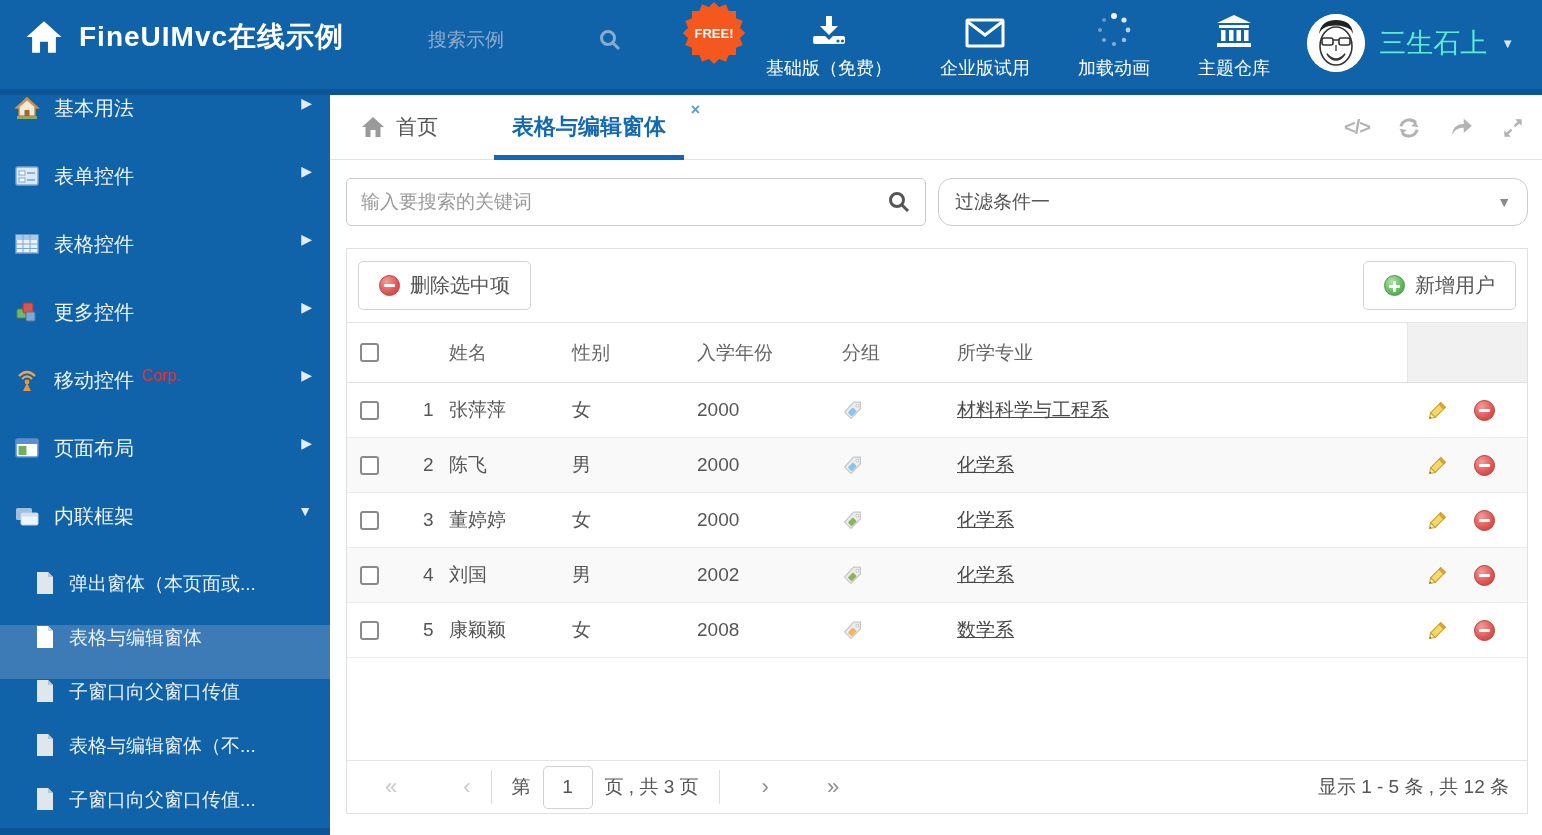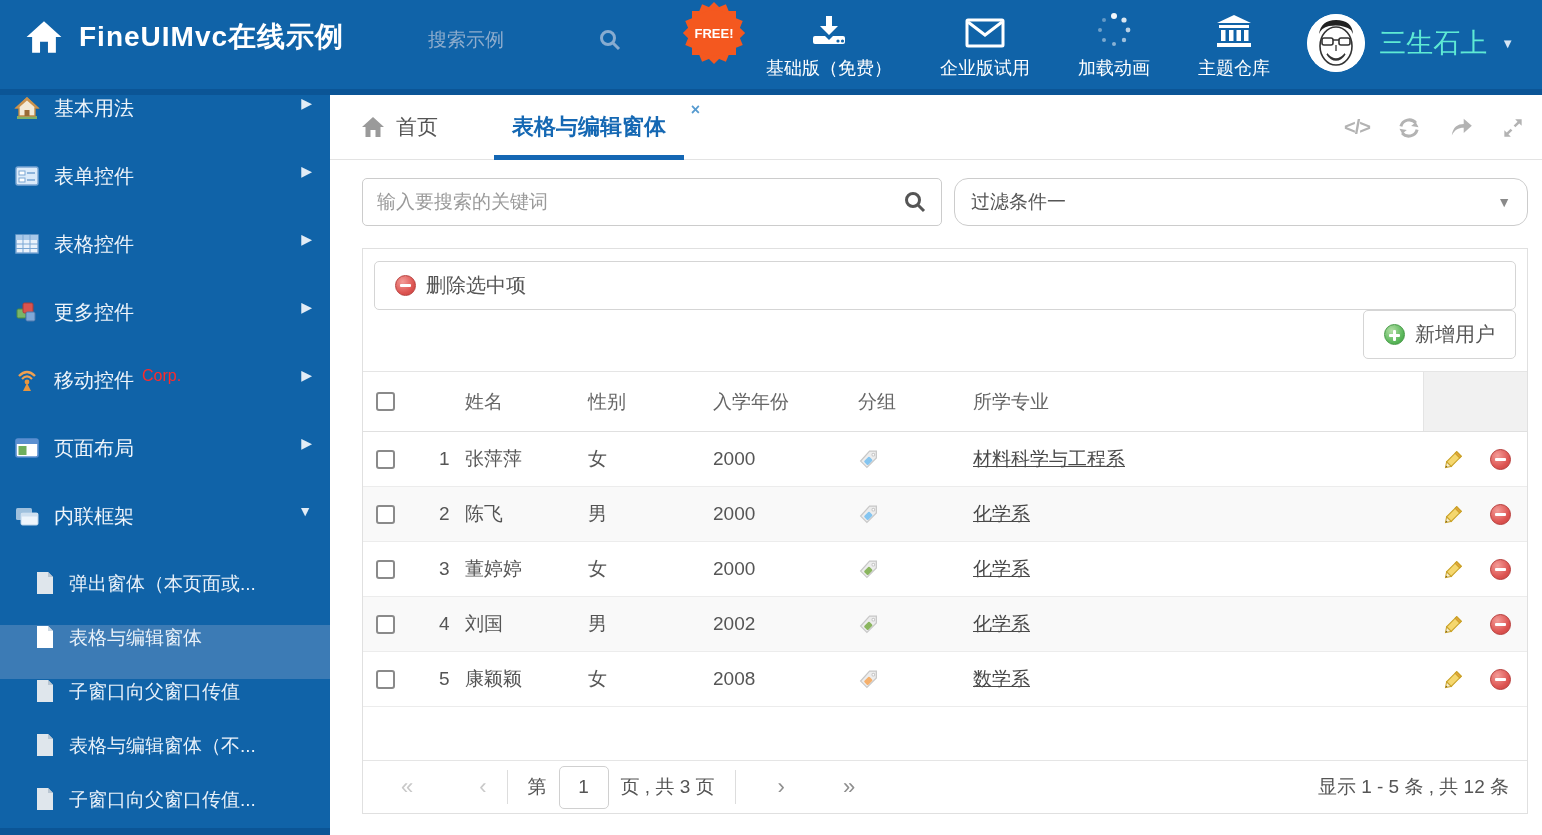"输入要搜索的关键词" .content { margin-left: 16px -> none }
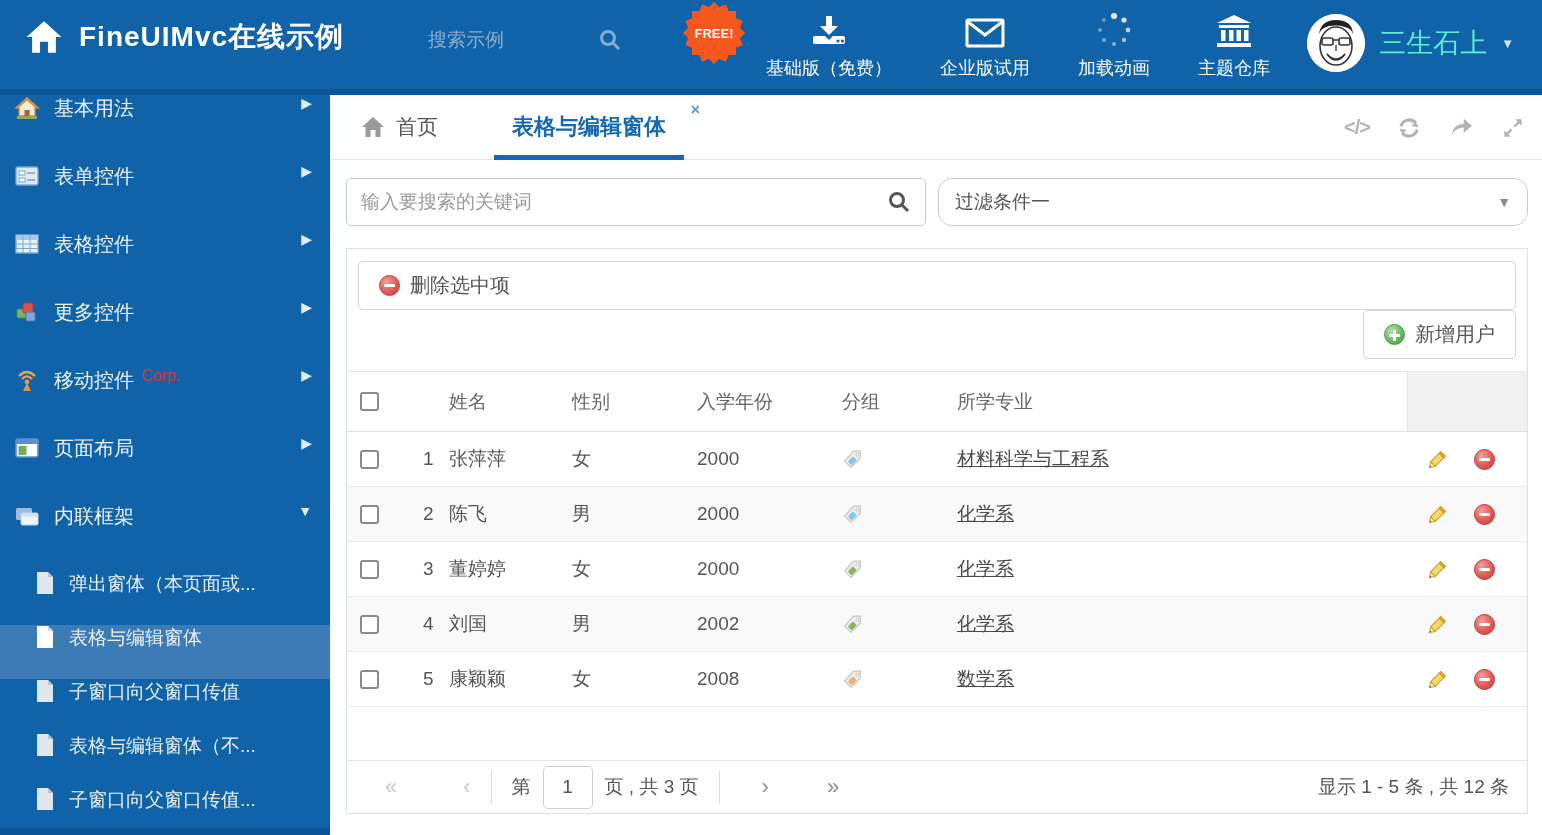"删除选中项" .grid-toolbar { flex-direction: column -> none }
